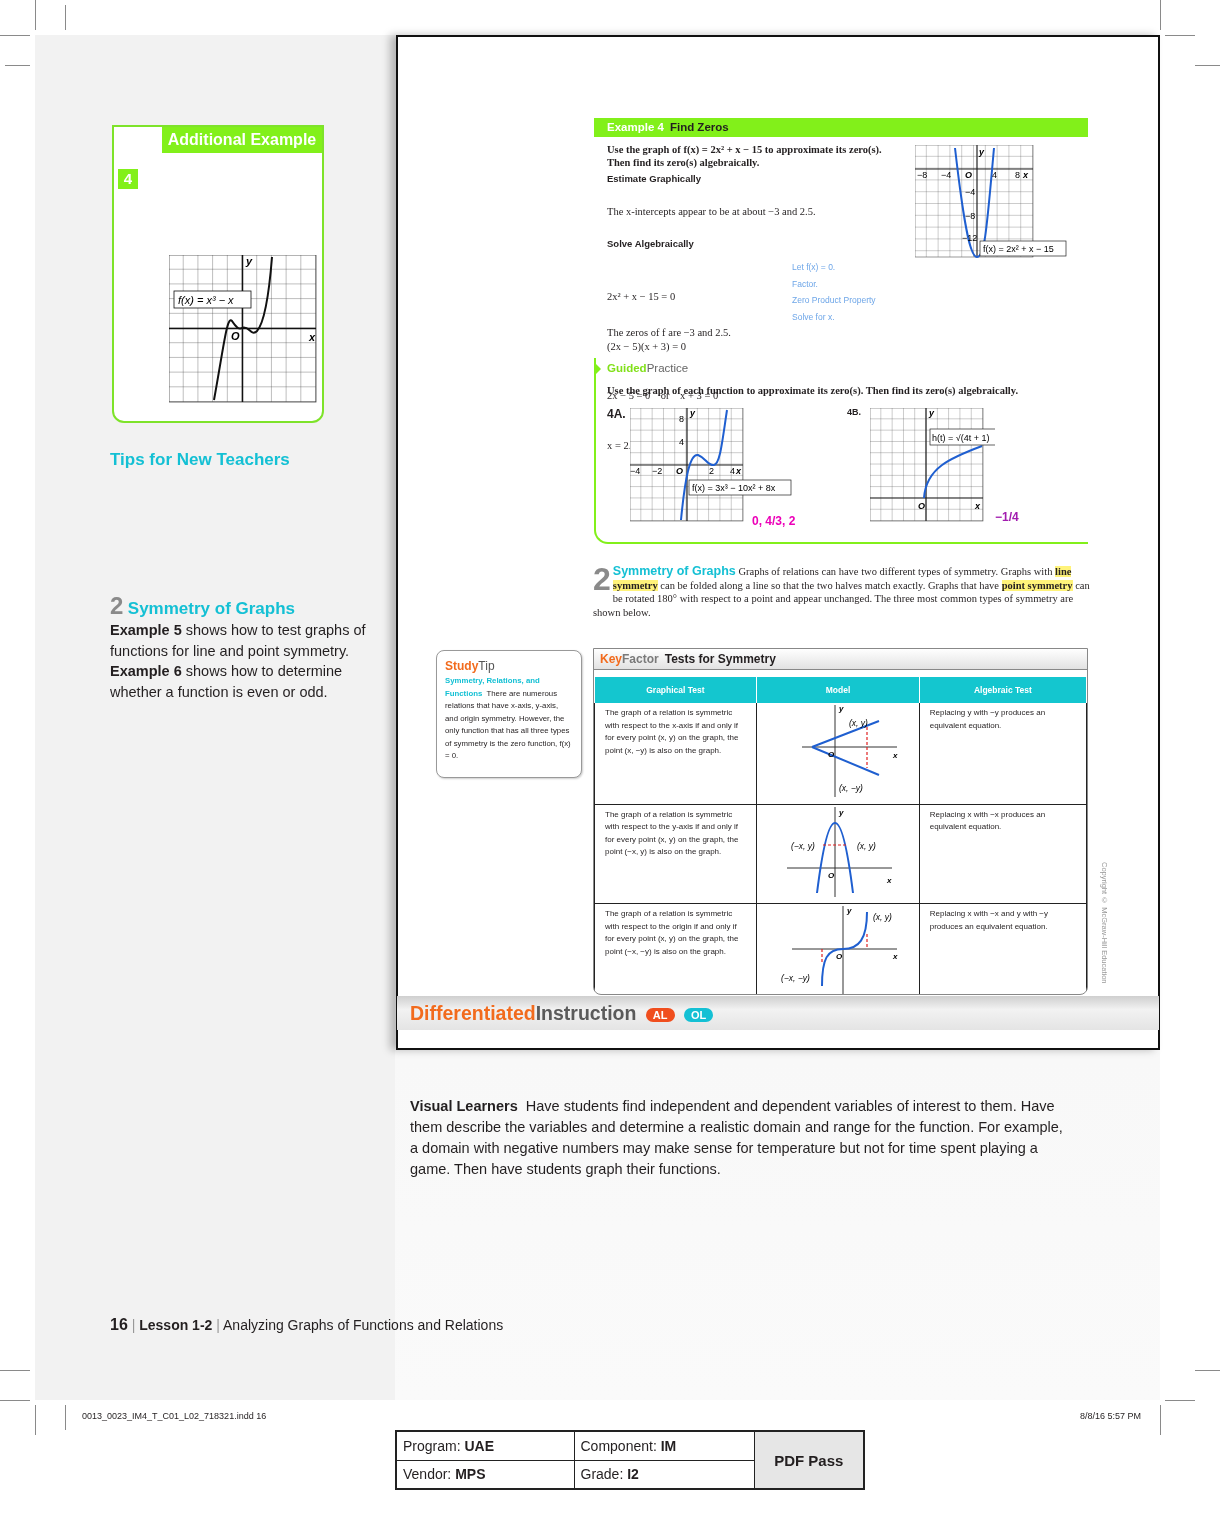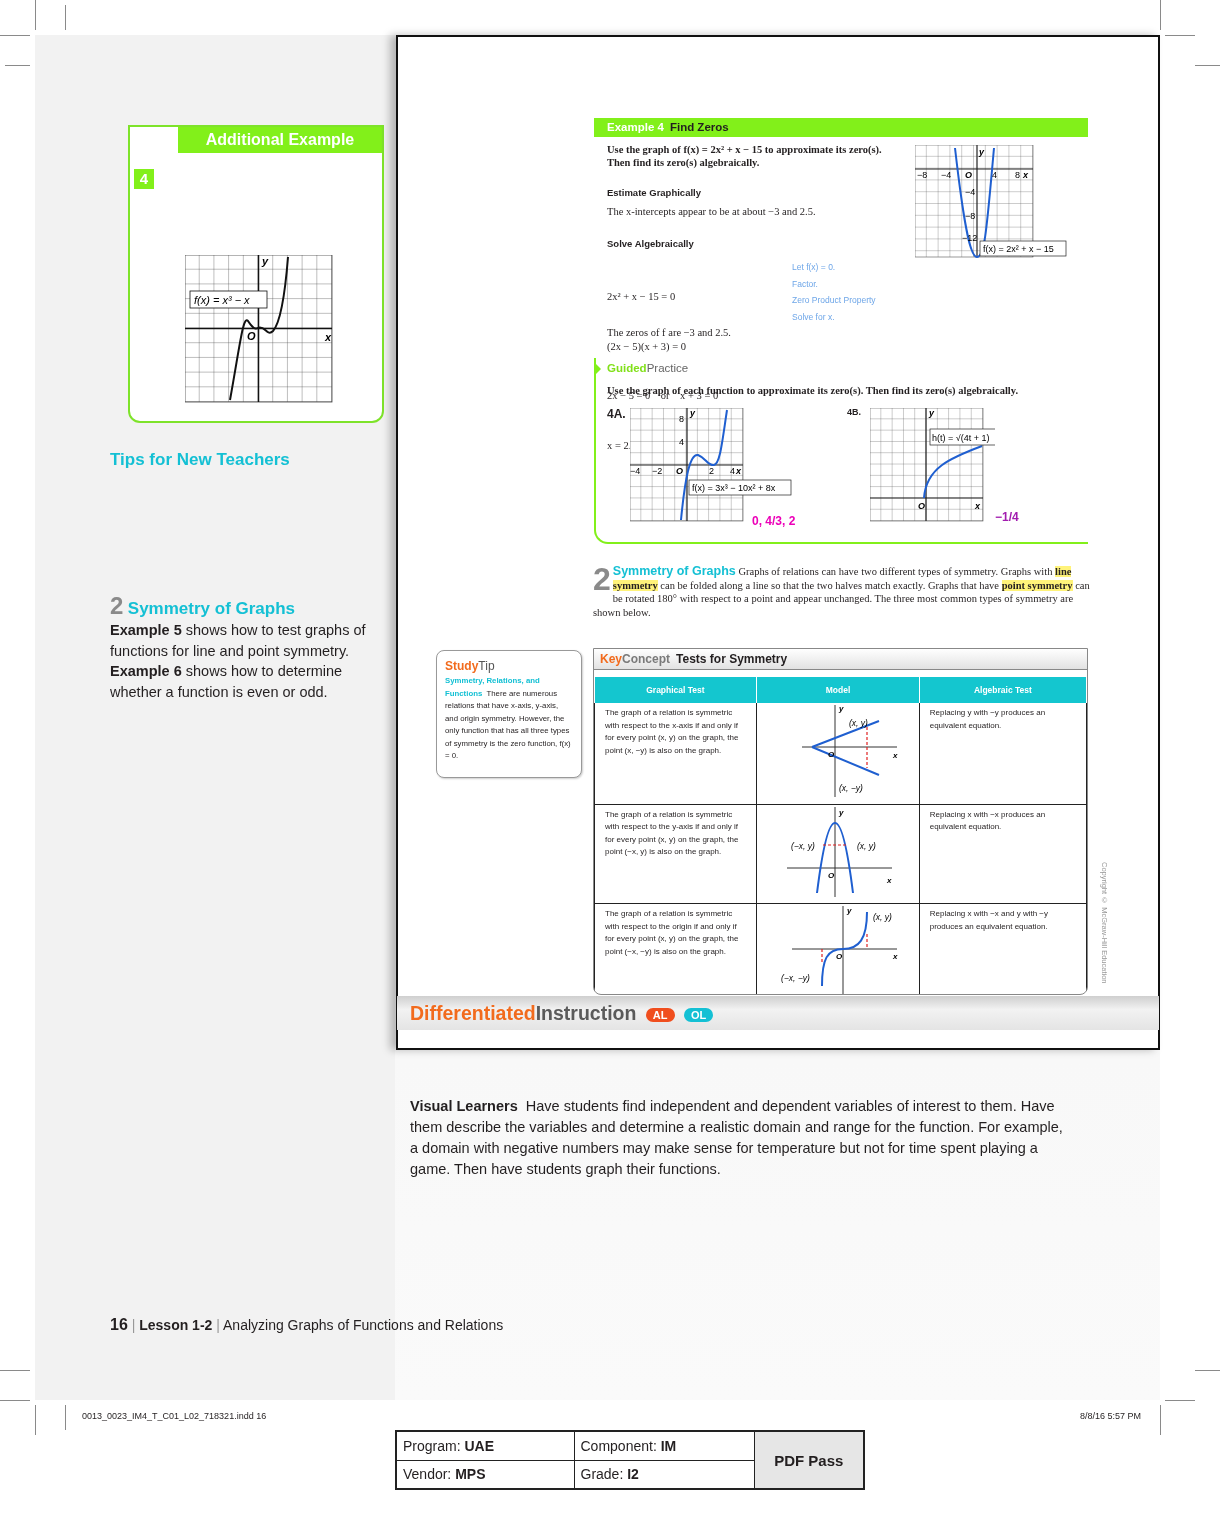"Additional Example" .add-ex { left: 128px -> 112px; width: 256px -> 212px }
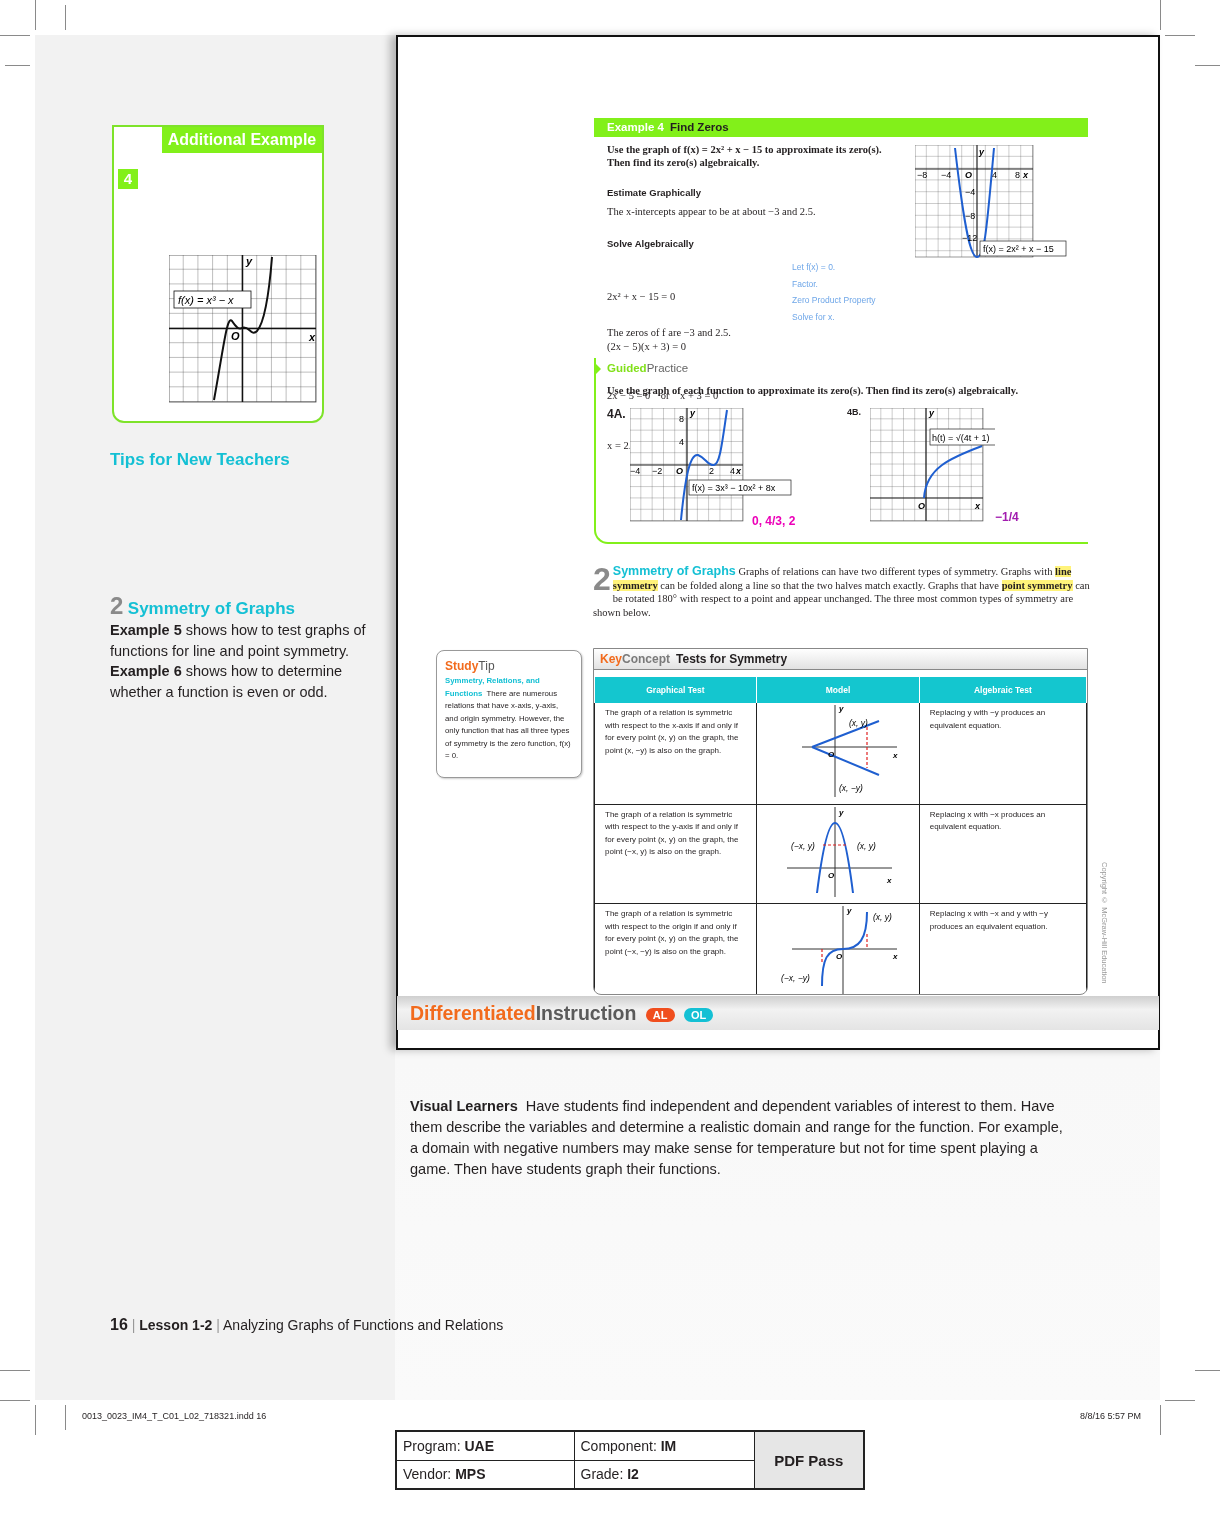"Estimate Graphically" div.abs { top: 187px -> 173px }
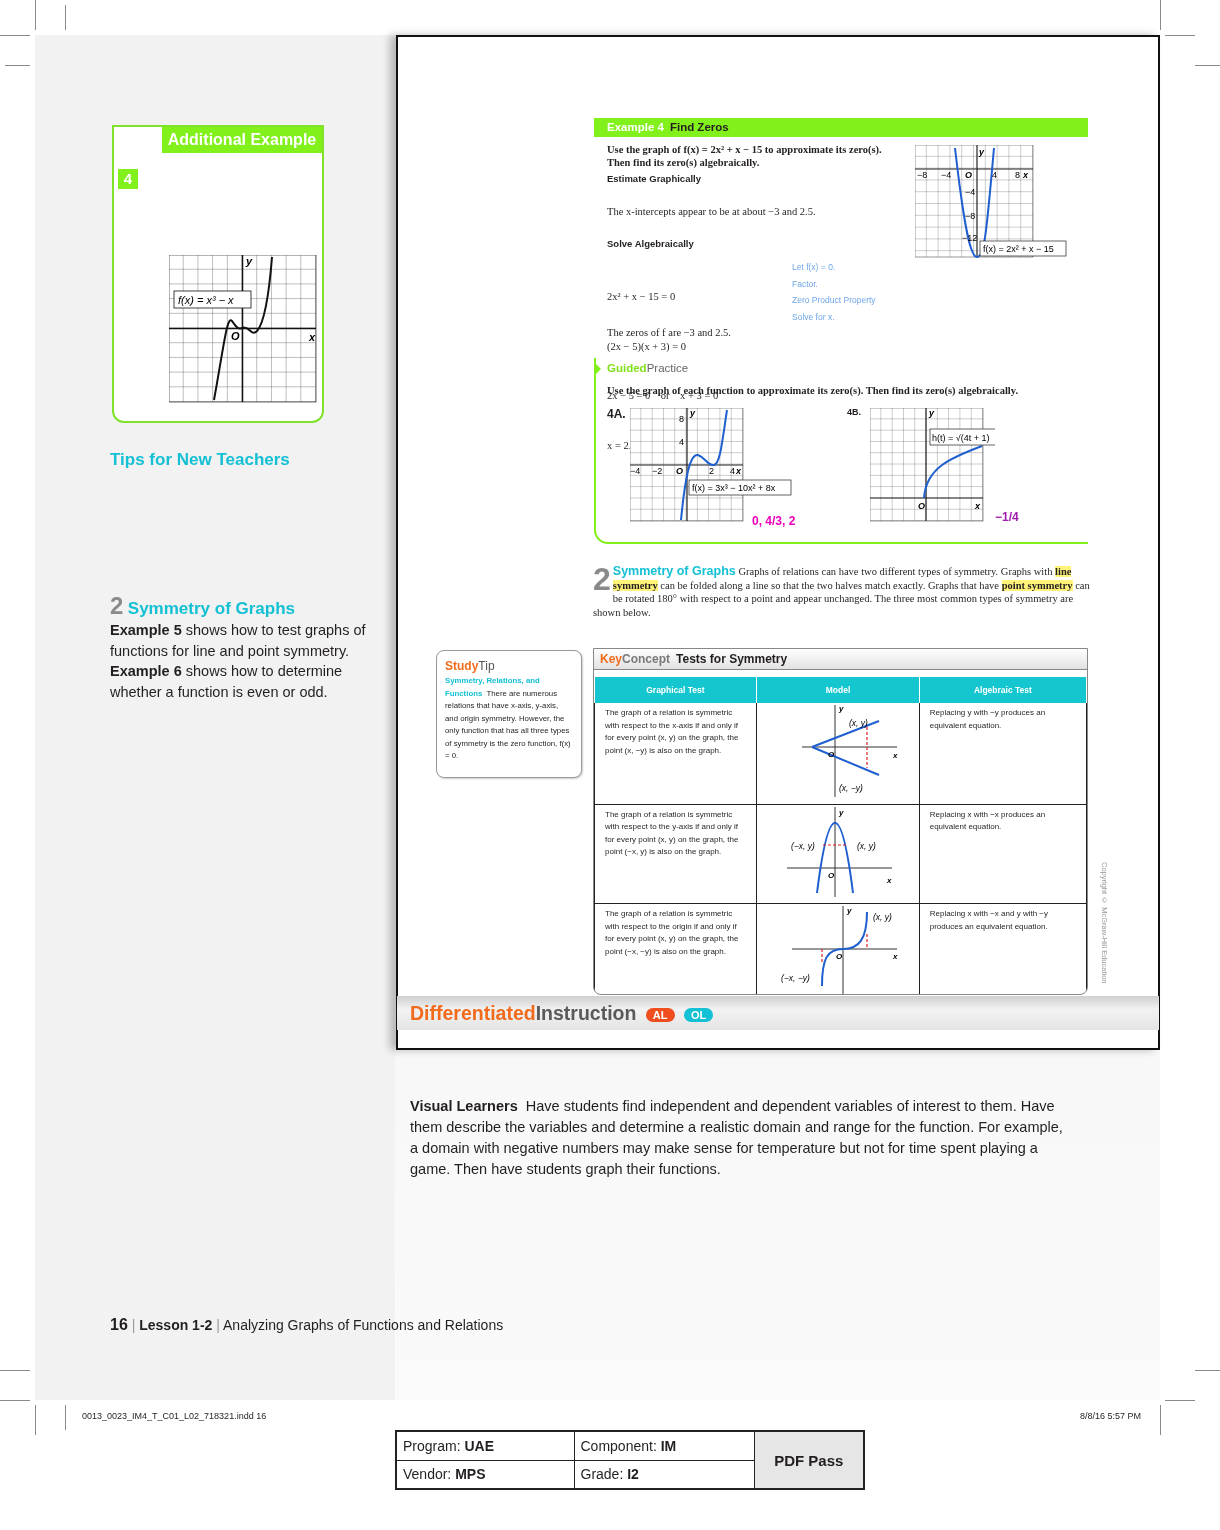"Concept" span.concept { text: Concept -> Factor }
